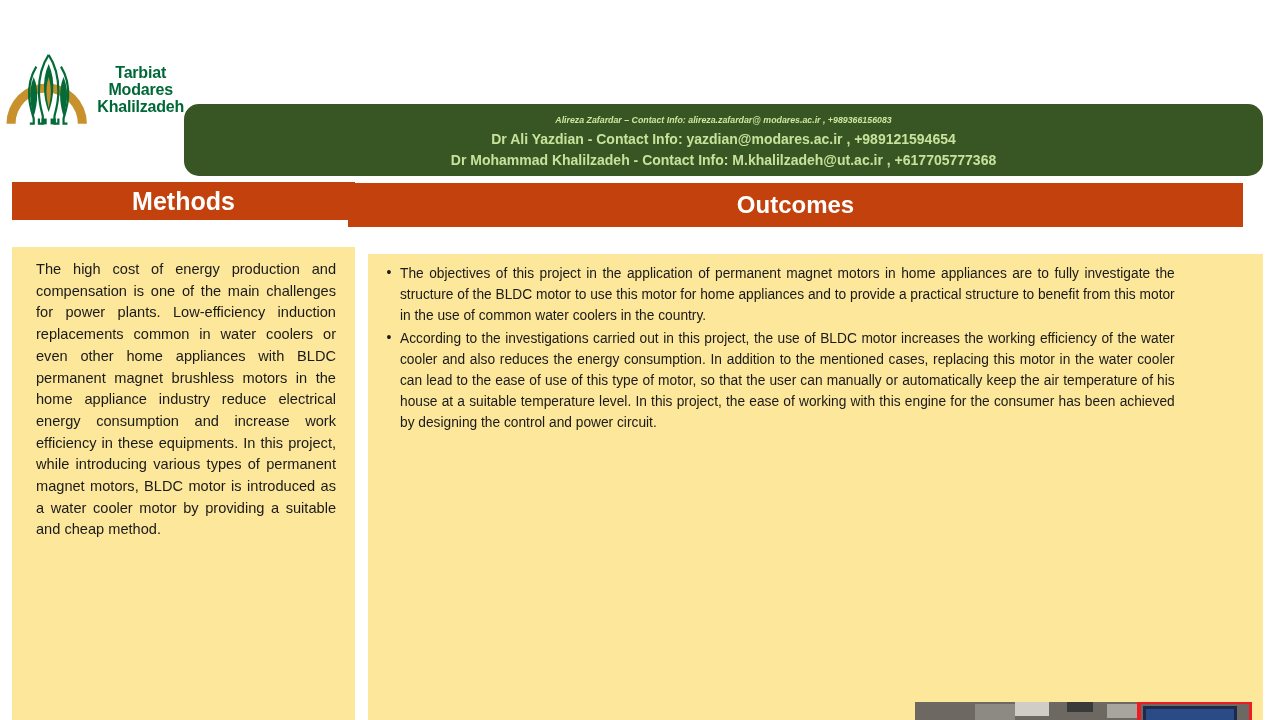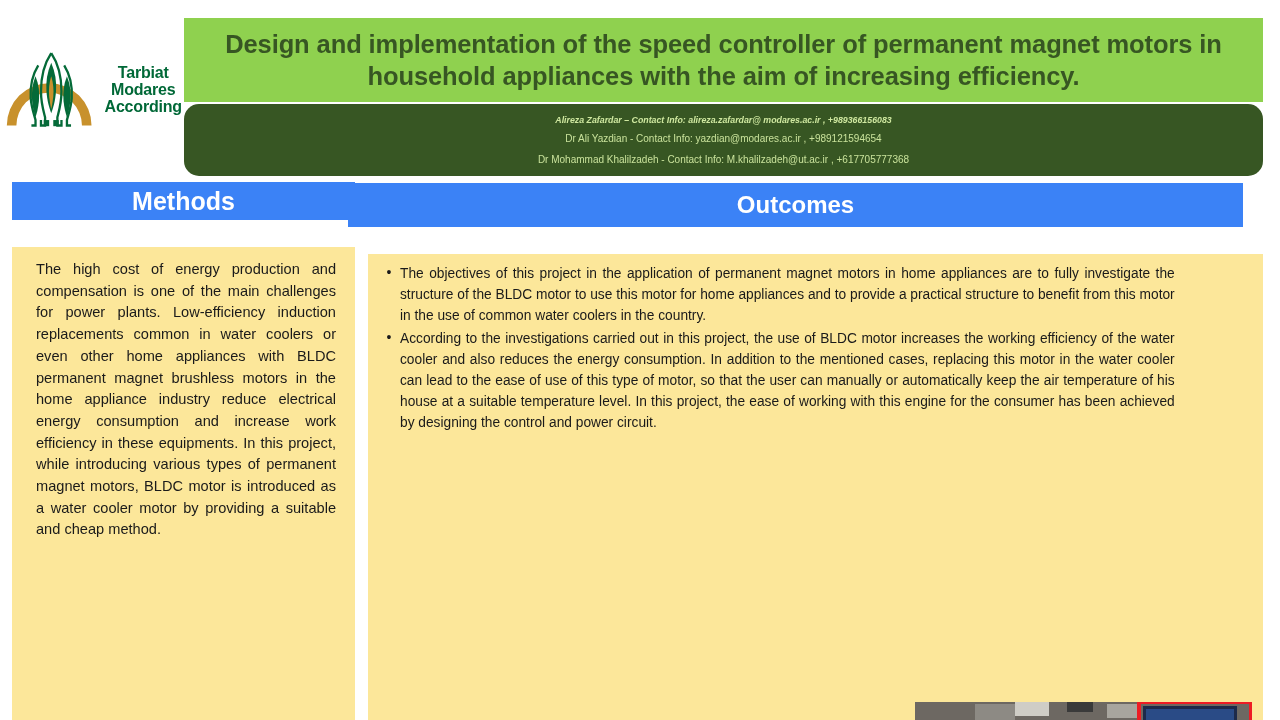"Design and implementation of the" div { html: <div> <div>Design and implementation of the speed controller of permanent magnet motors in household appliances with the aim of increasing efficiency.</div> </div> -> none }
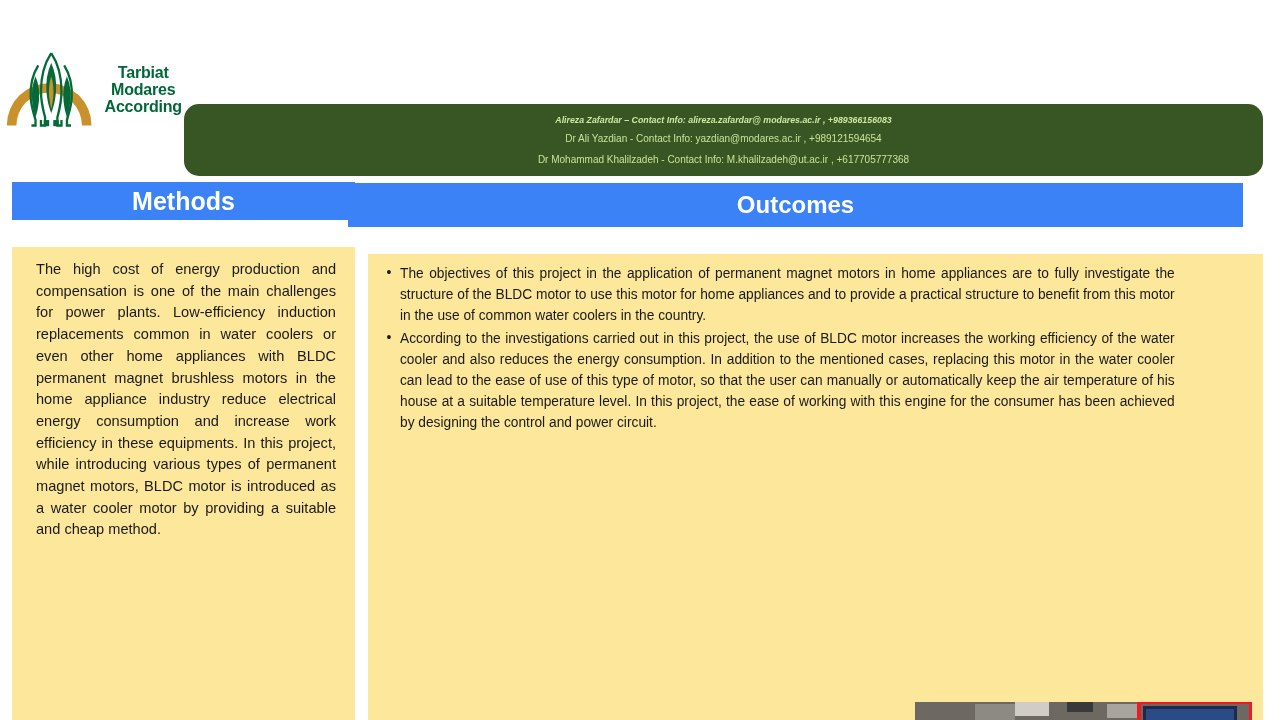"According" div { text: According -> Khalilzadeh }
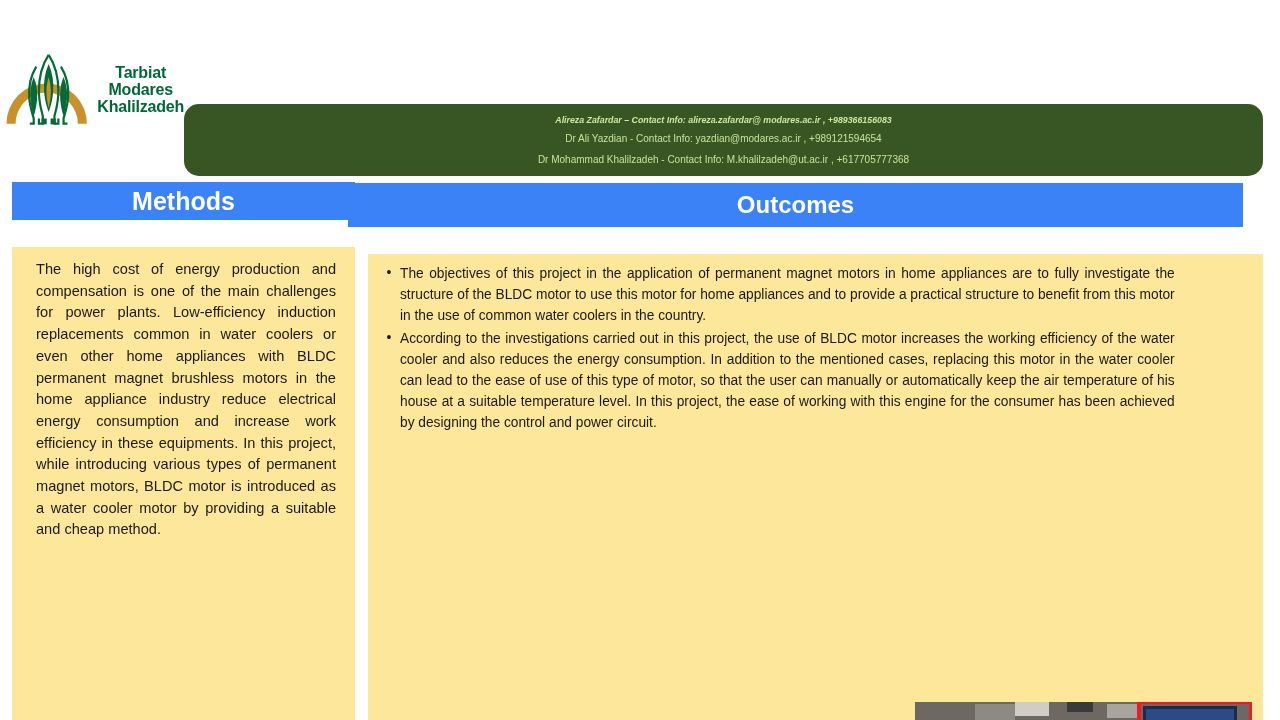"Dr Ali Yazdian - Contact" .contact-line { font-size: 10px -> 14px; font-weight: none -> bold }
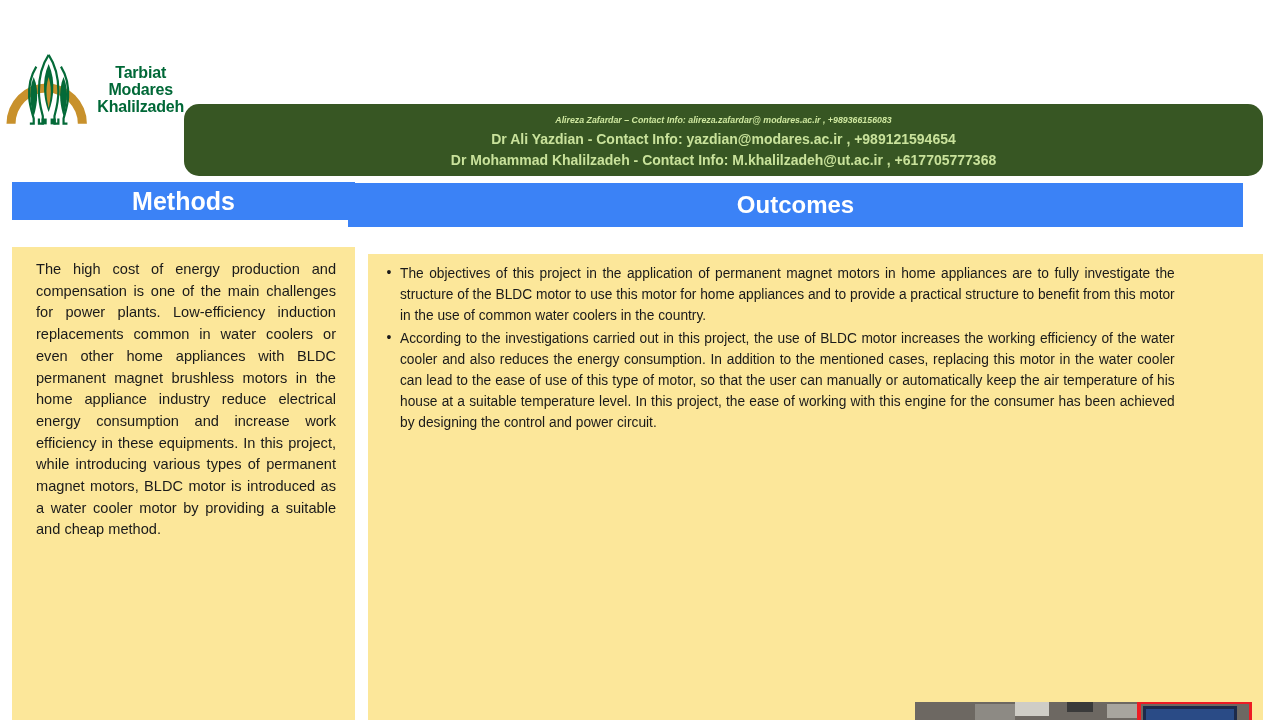"Methods" .section-header { background: #3b82f6 -> #c2410c }
